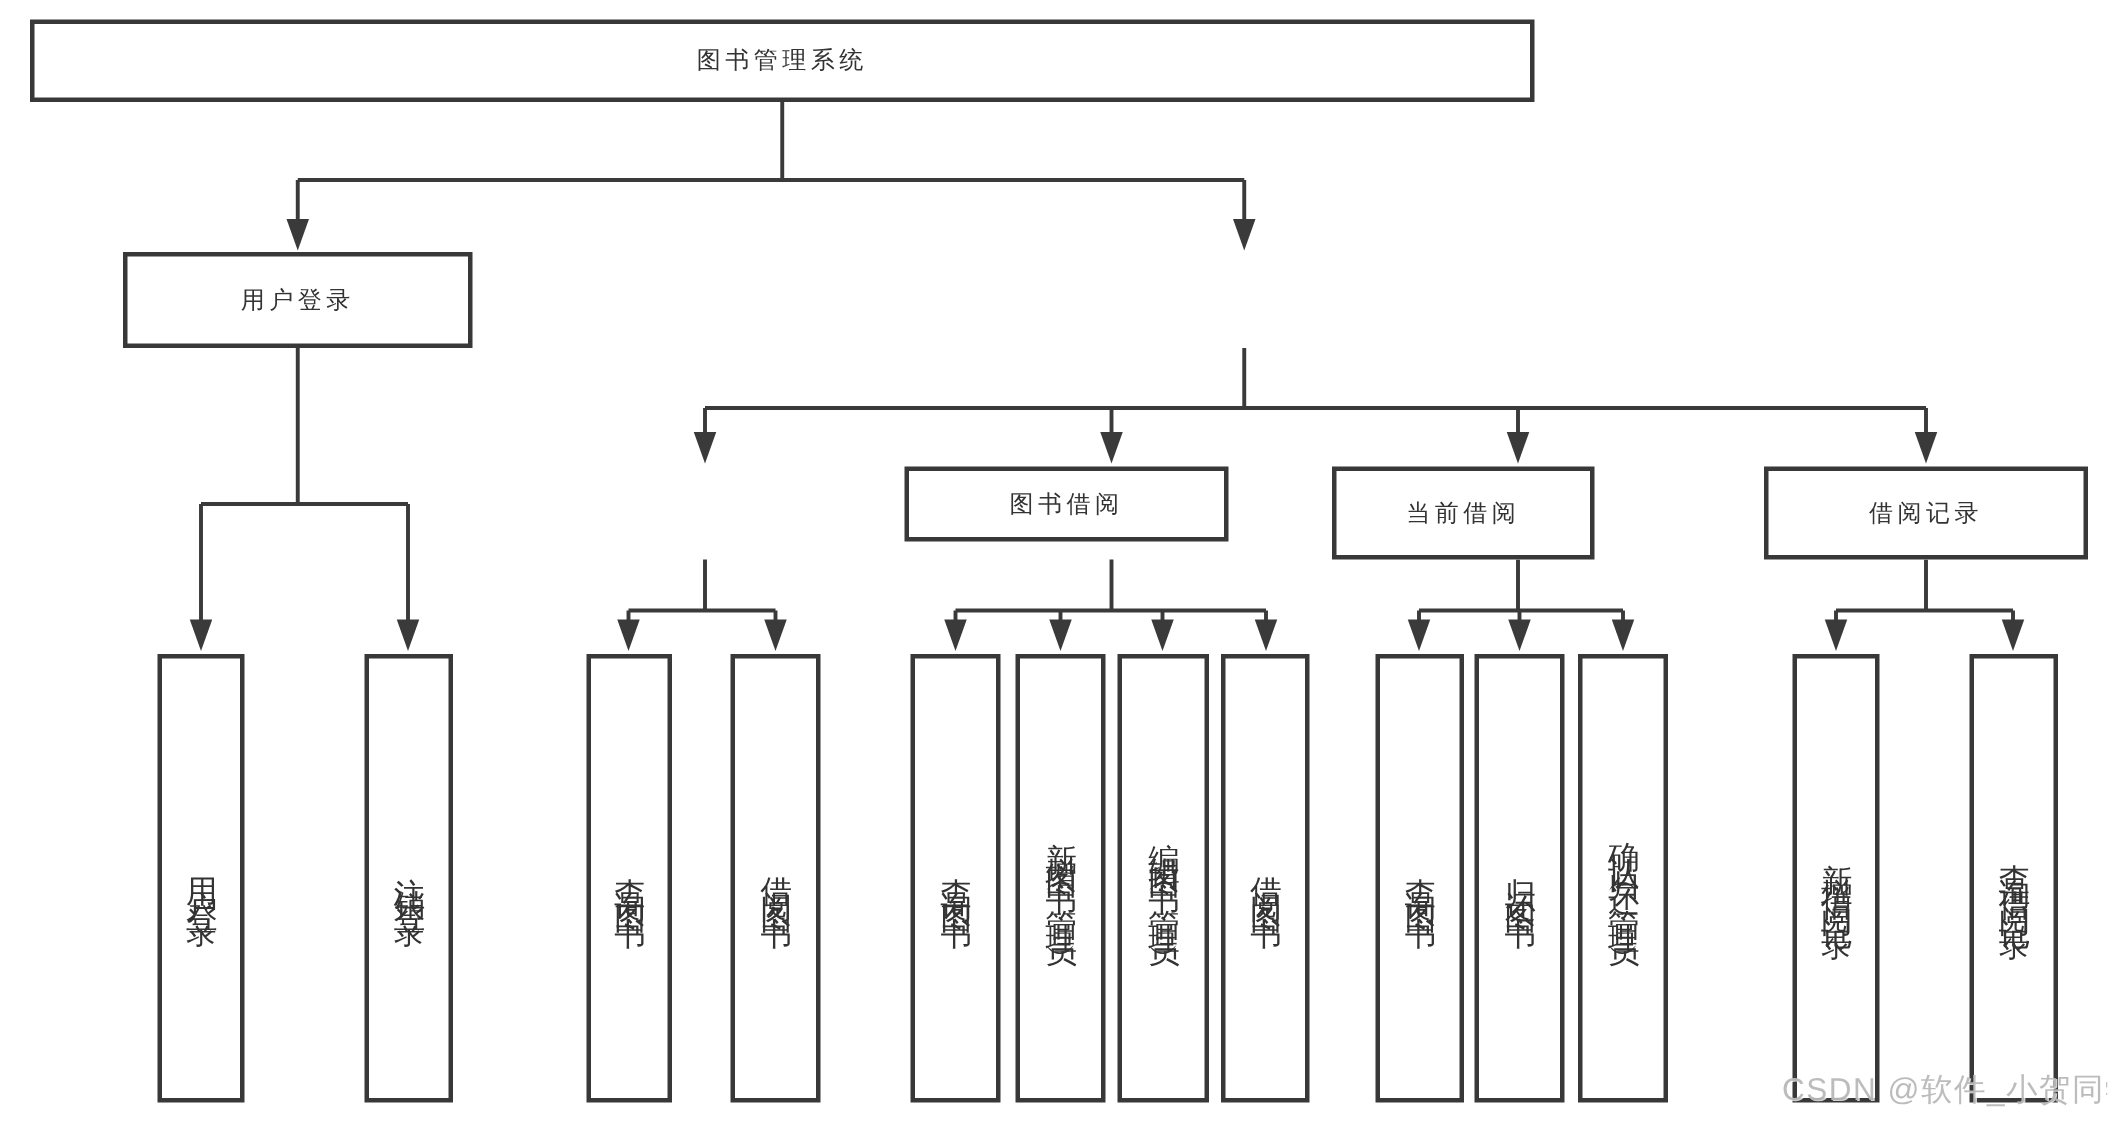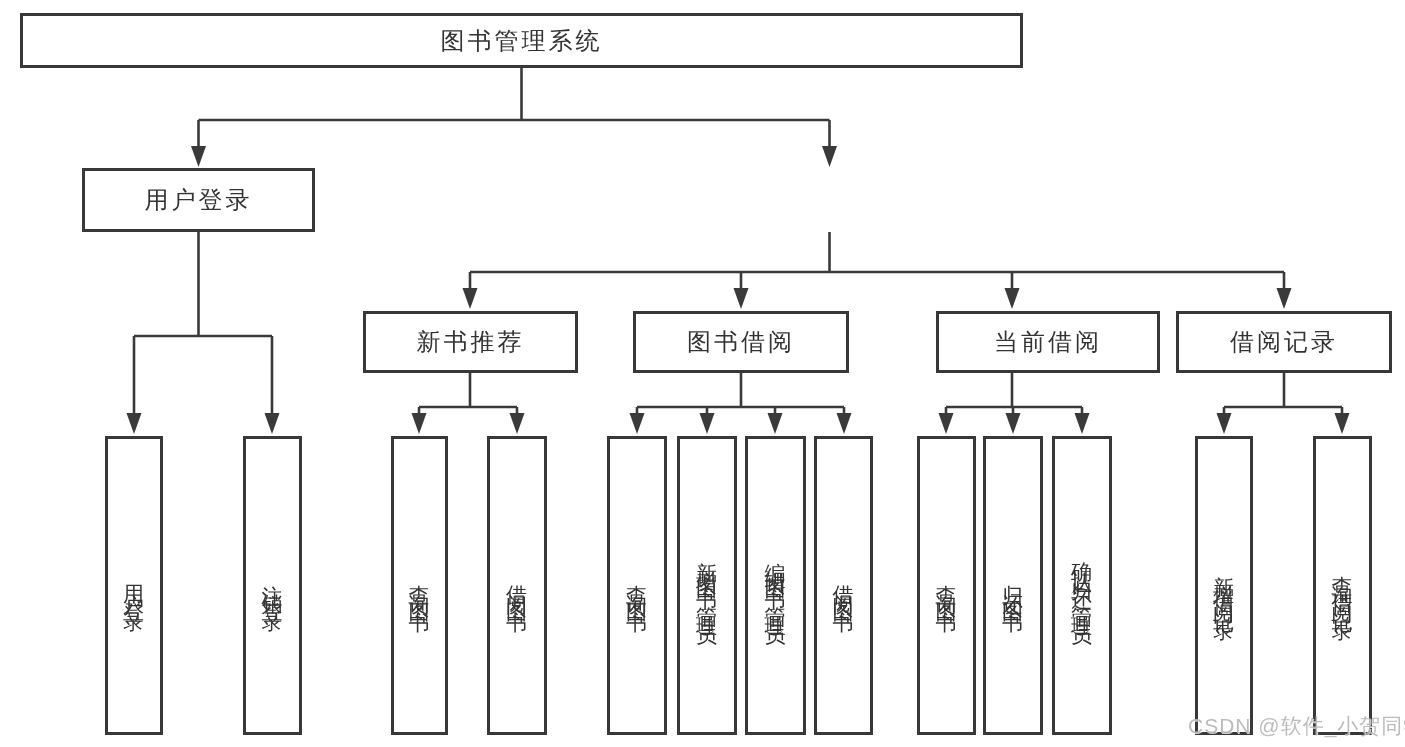"图书管理系统" .hbox { font-size: 24px -> 16px }
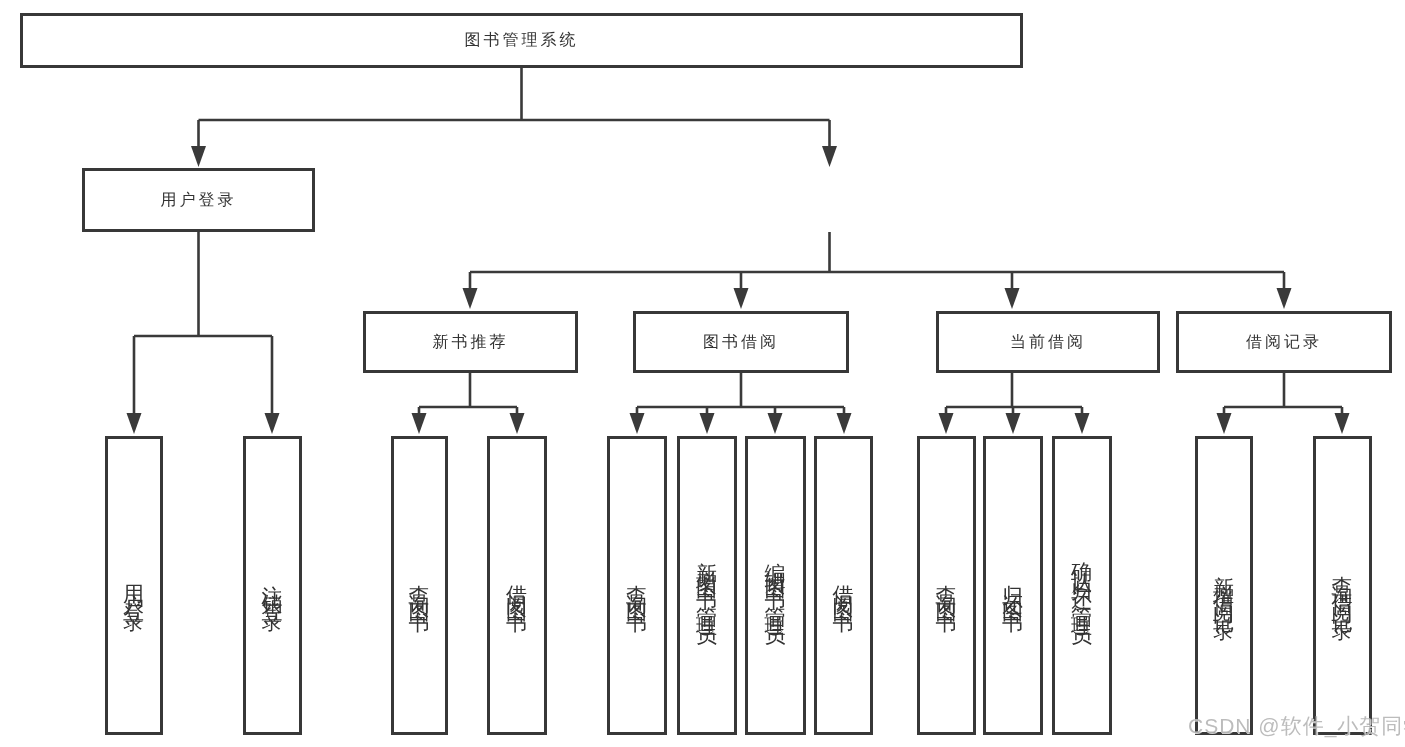"新书推荐" div.box { html: <div>新书推荐</div> -> none }
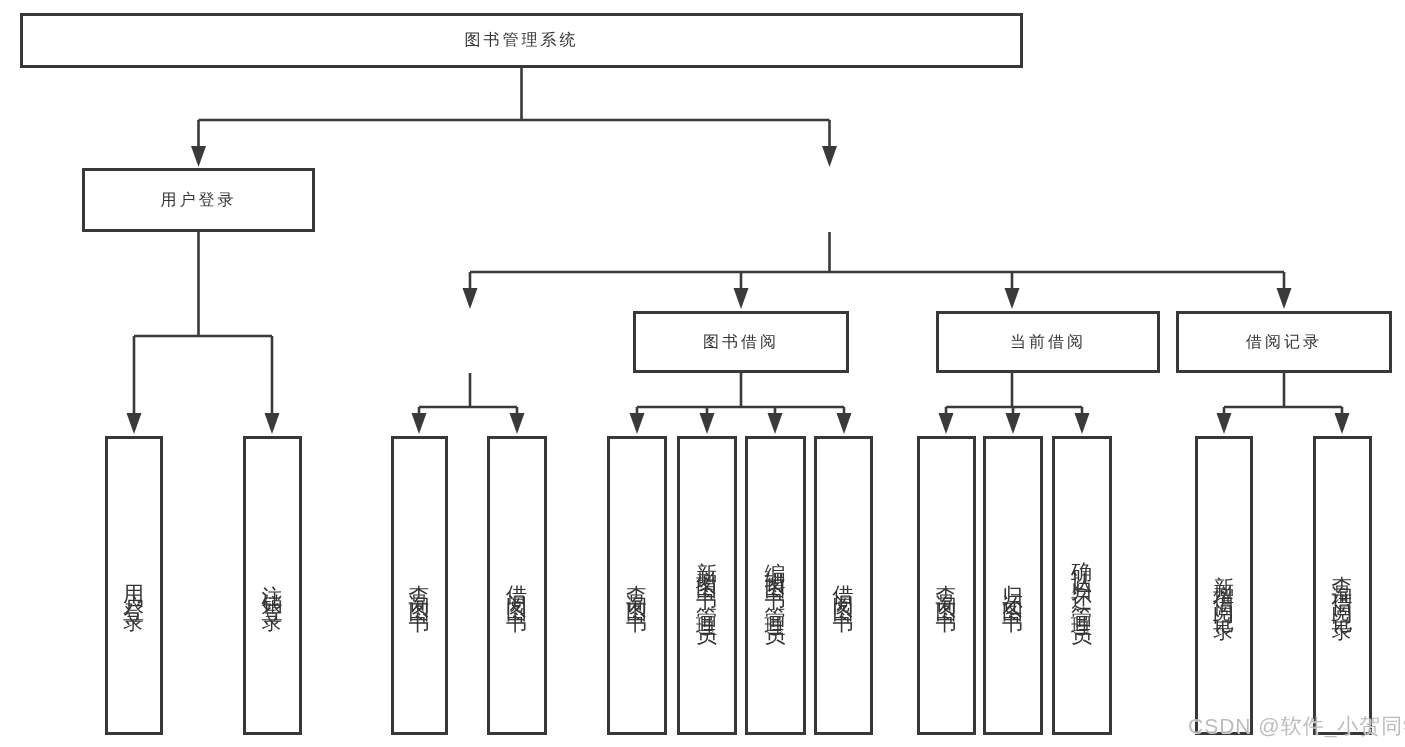"图书借阅" div.box { height: 62px -> 50px; left: 633px -> 603px }
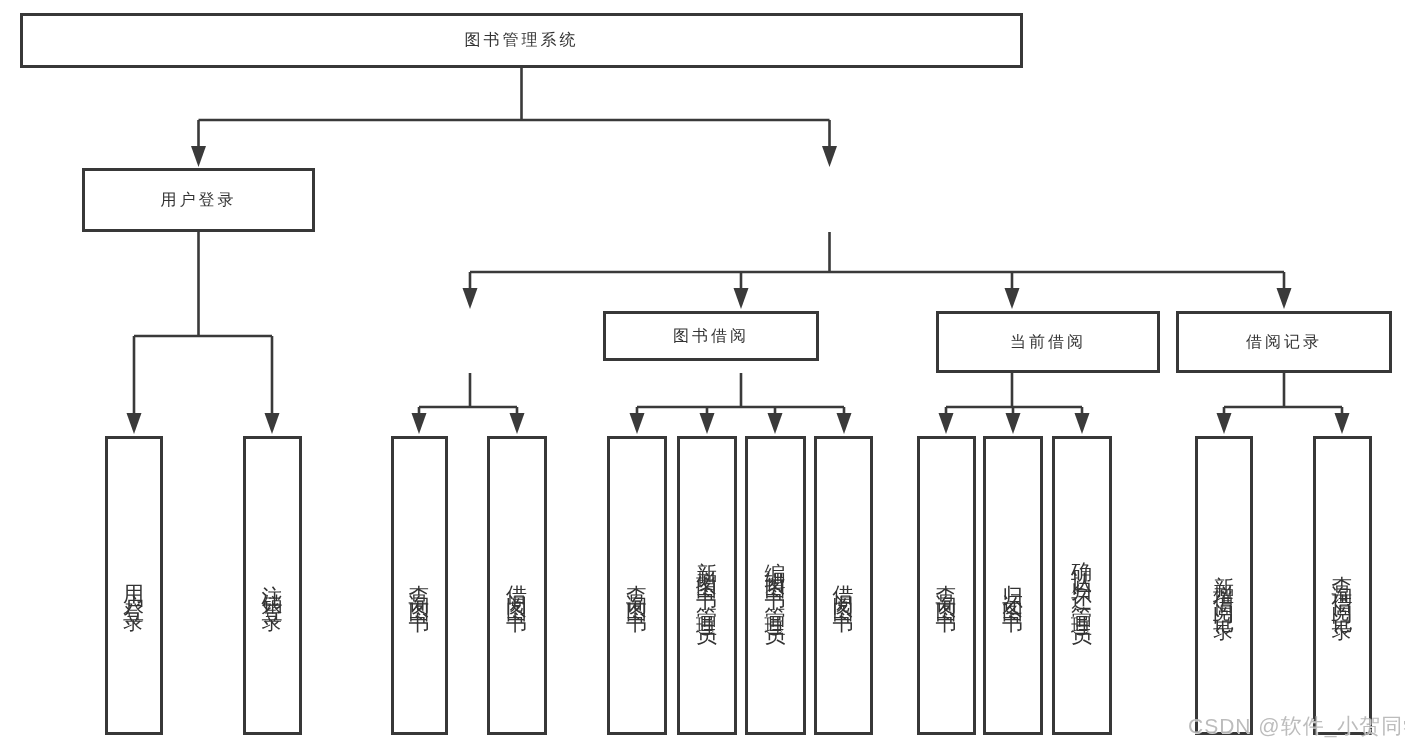"当前借阅" div.box { left: 936px -> 888px; width: 224px -> 175px }
